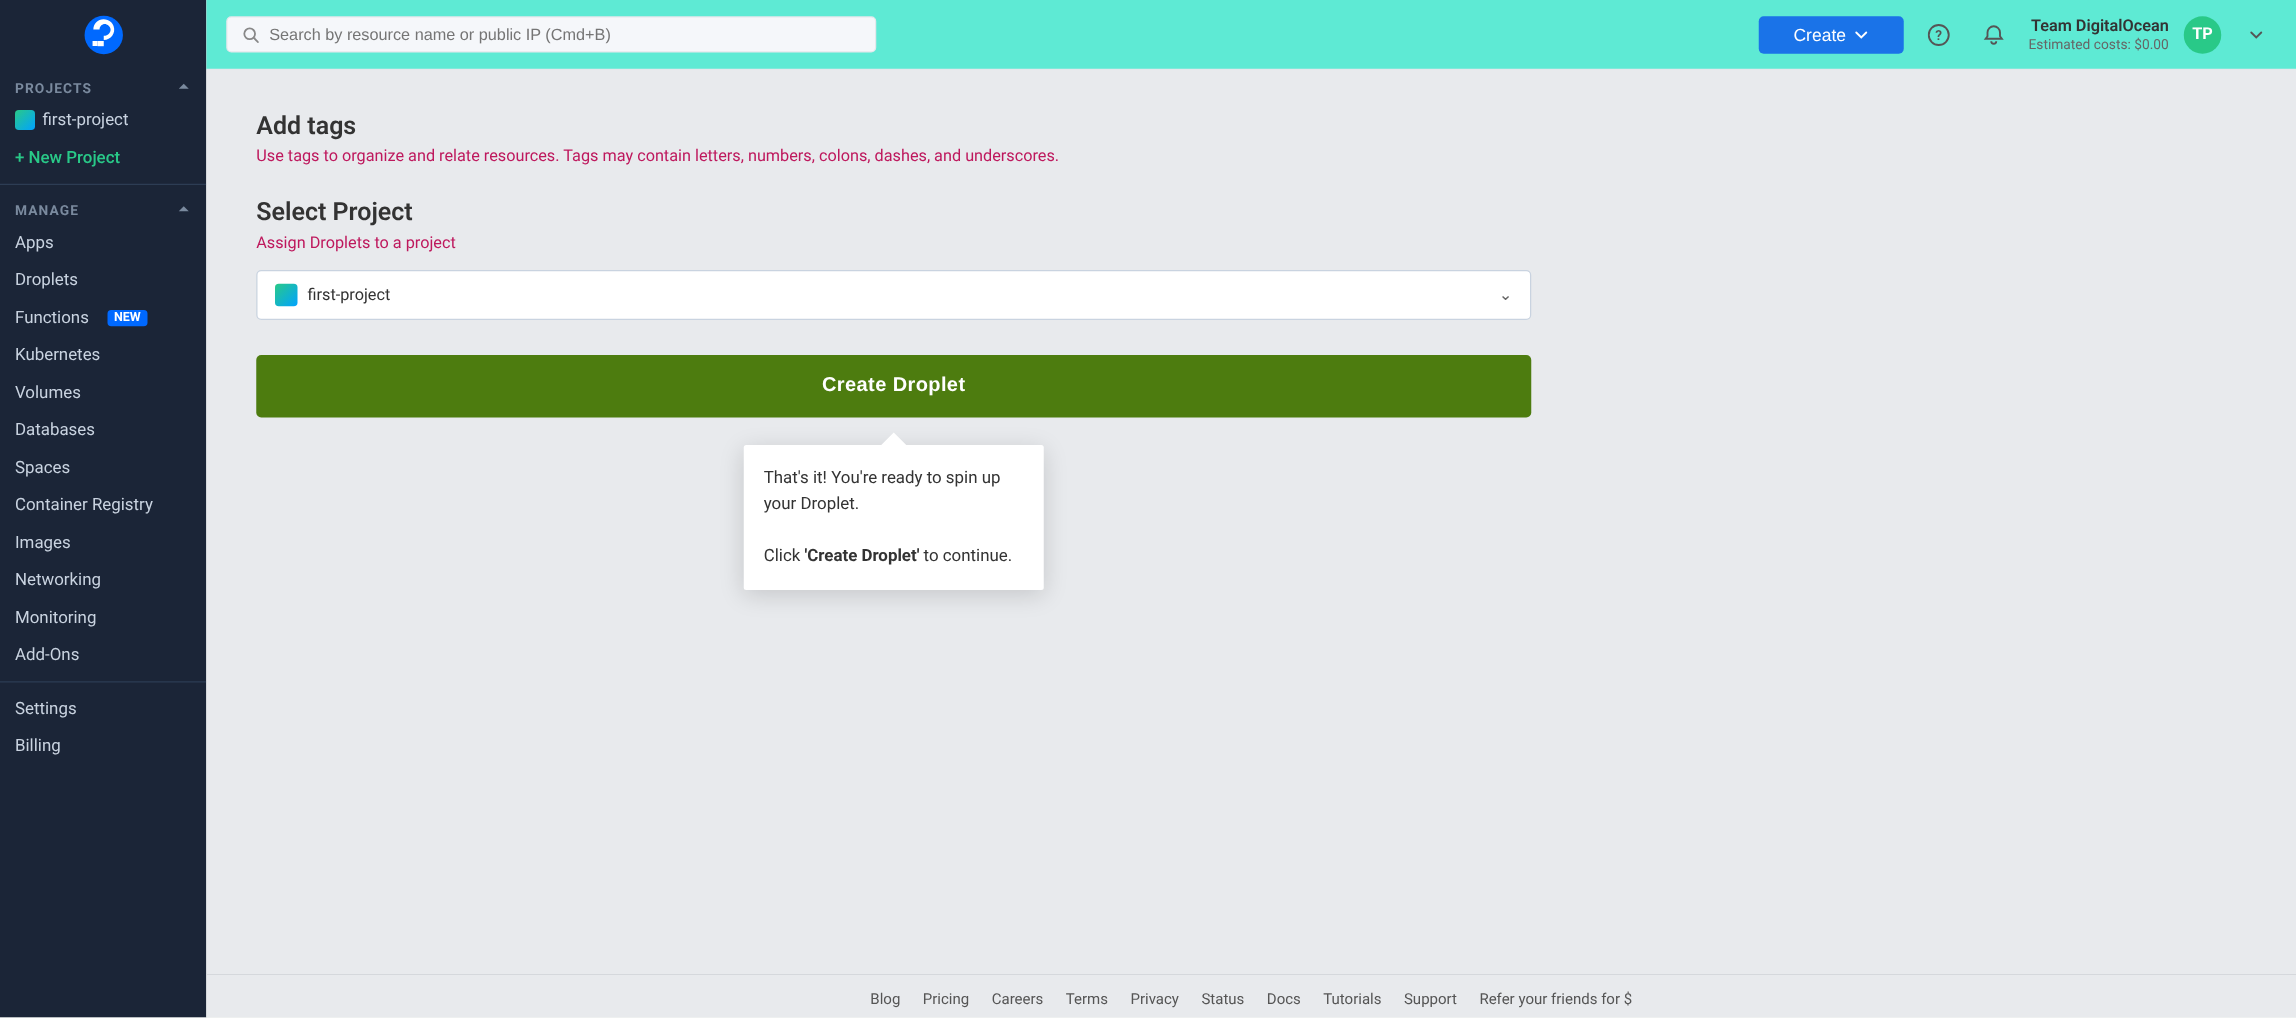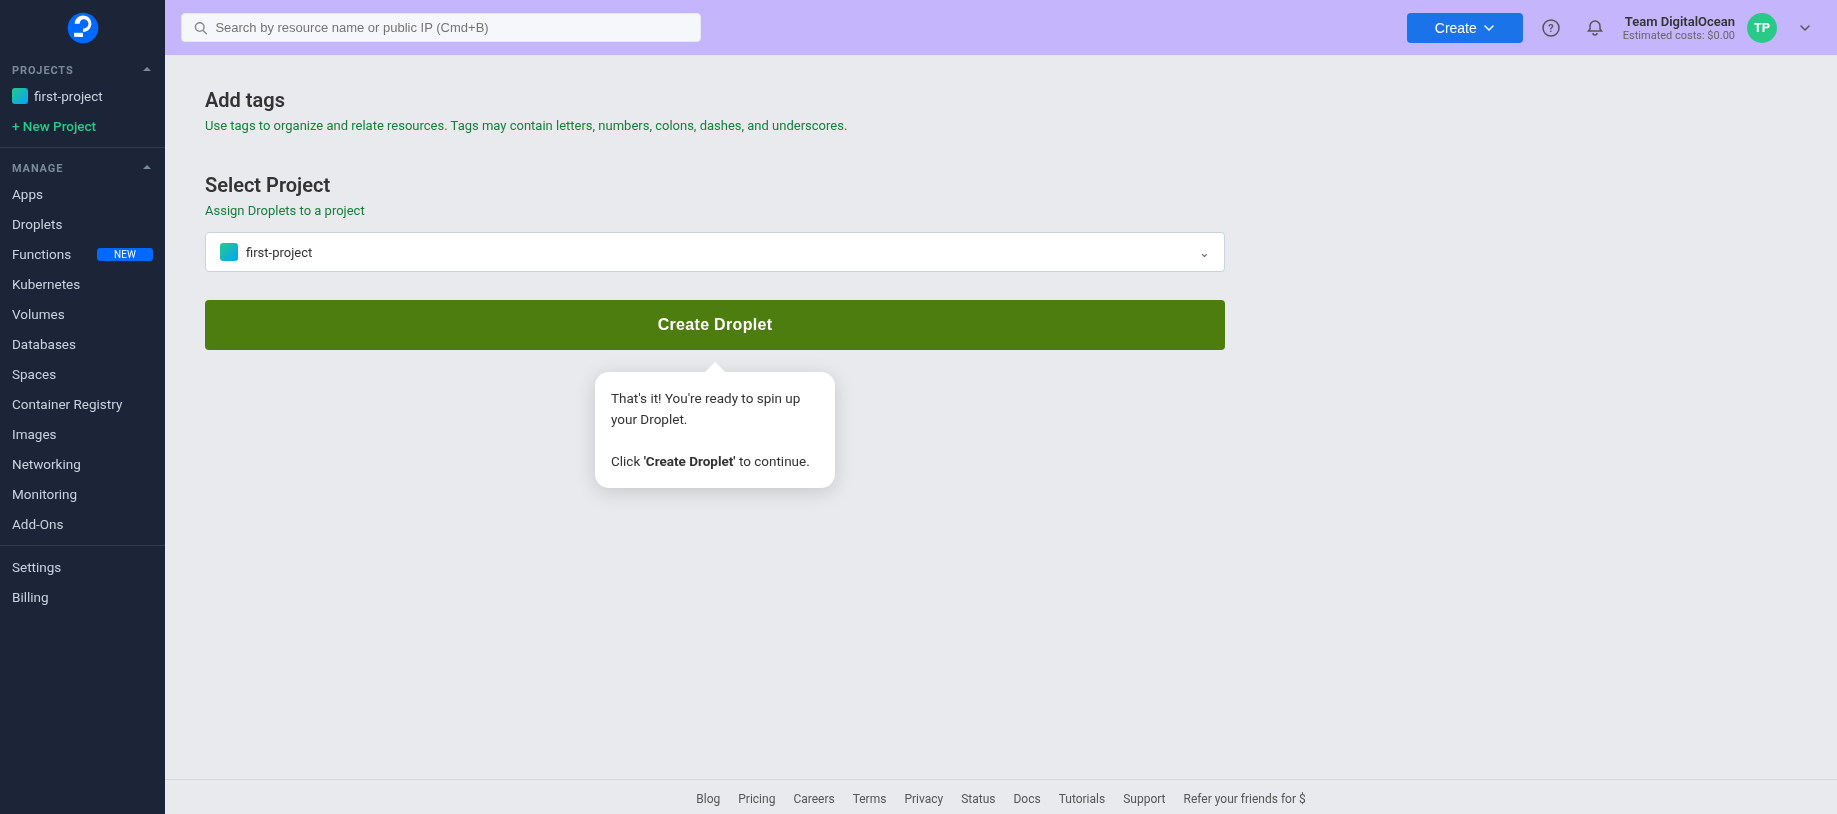"Search by resource name or" .topbar { background: #c4b5fd -> #5eead4 }
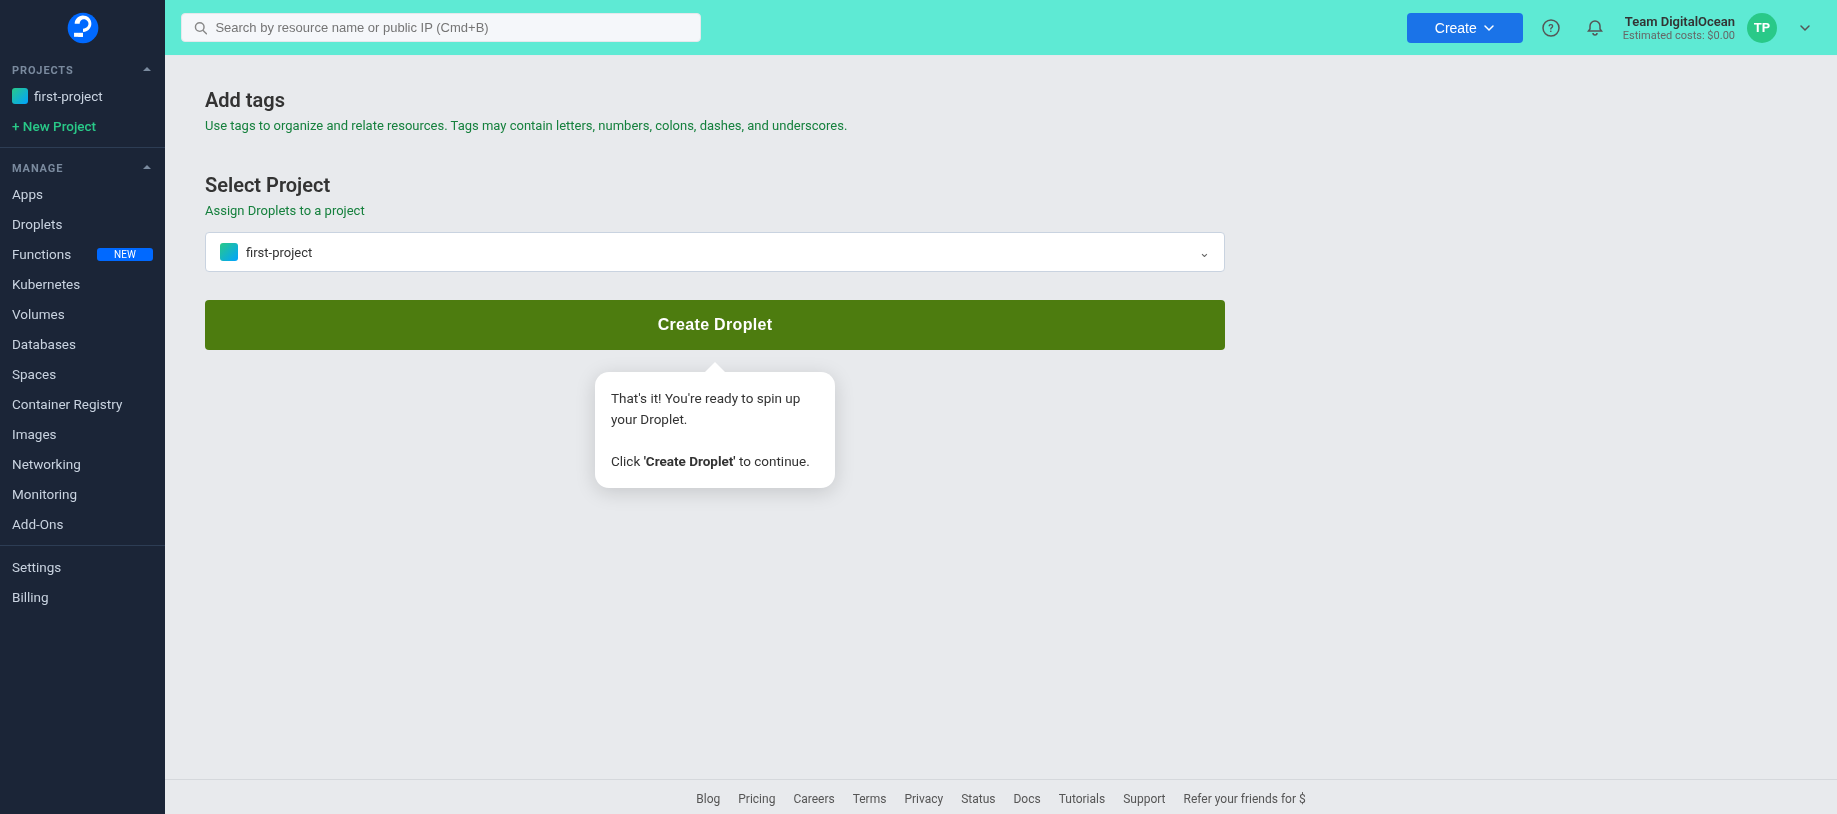"Use tags to organize and" .section-desc { color: #15803d -> #be185d }
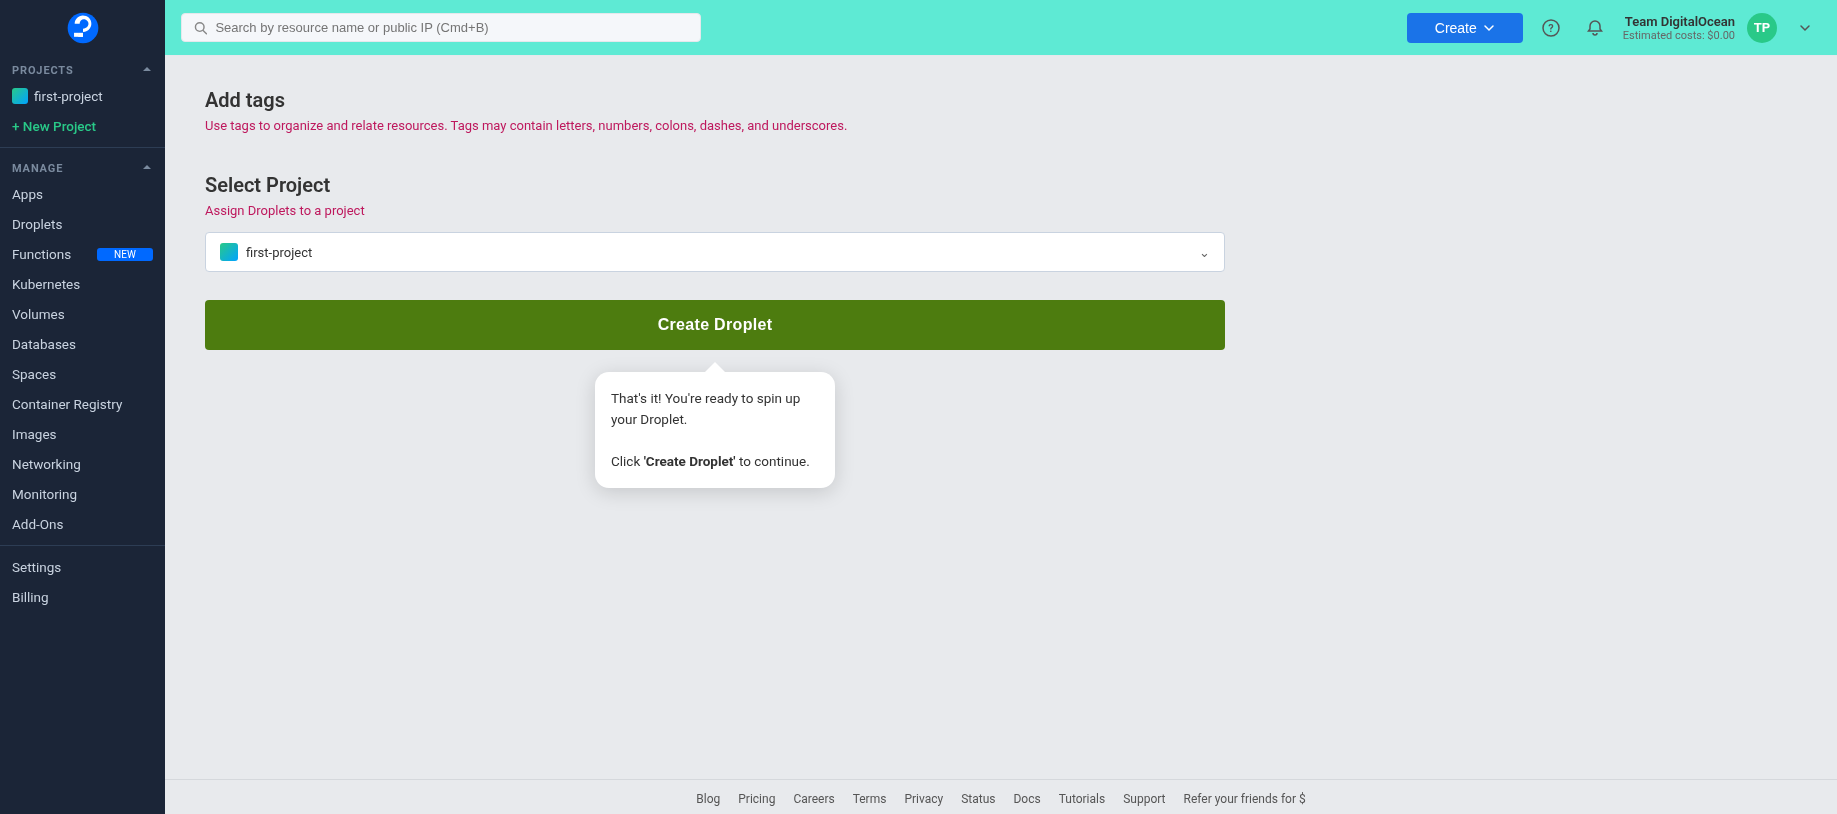"Select Project" .select-project-section { margin-top: 40px -> 24px }
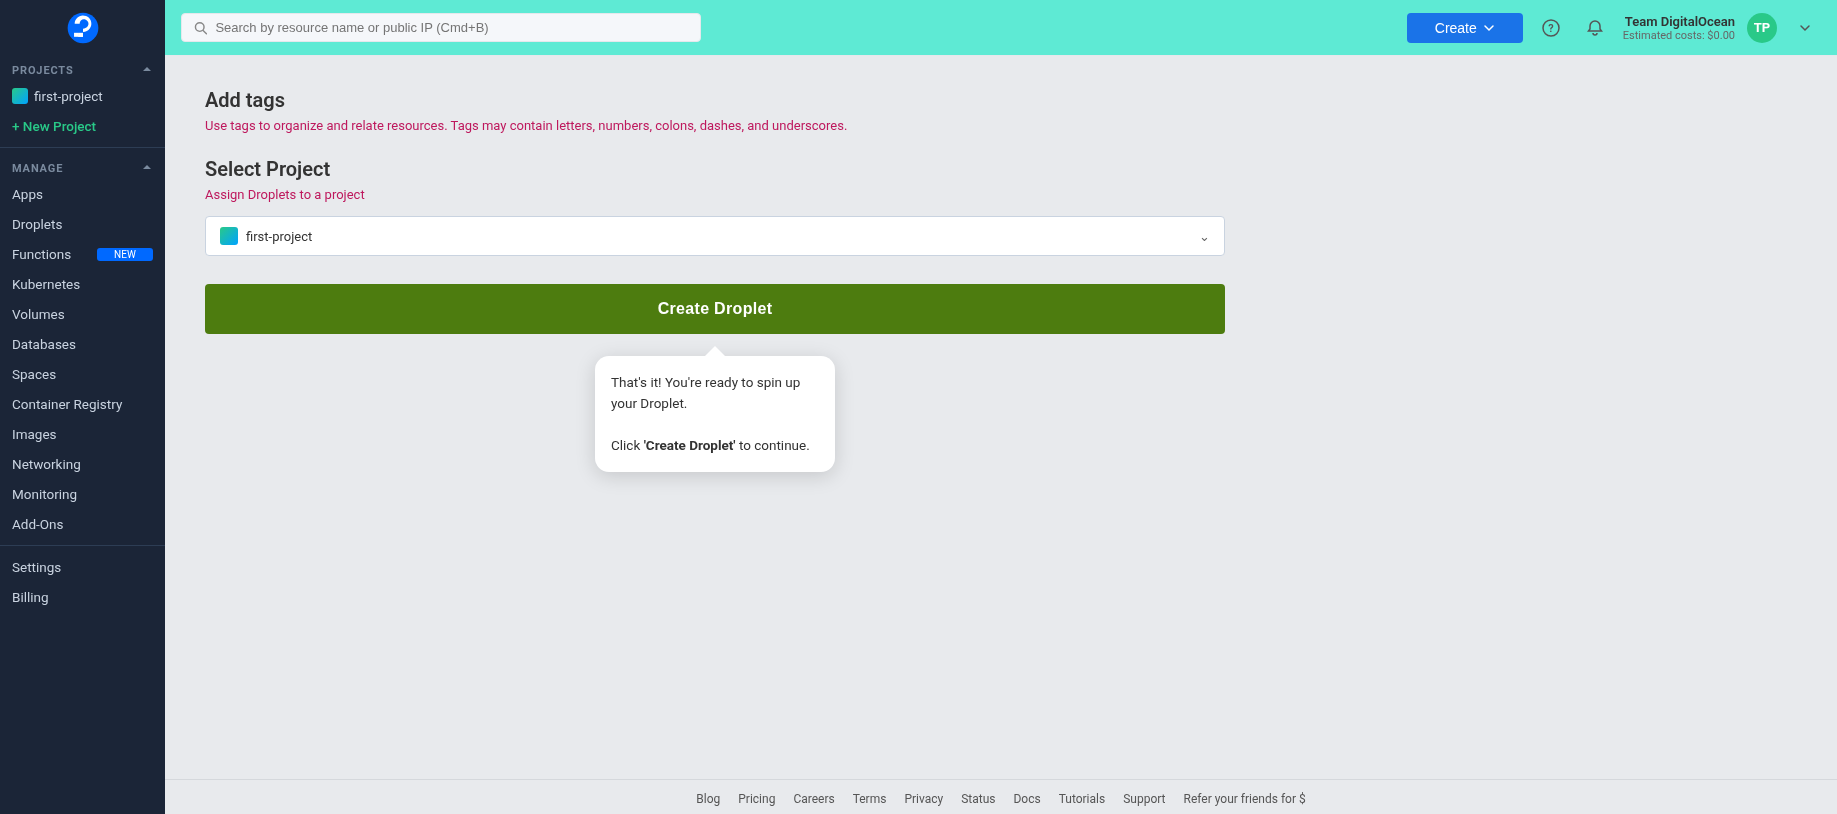"NEW" .new-badge { font-weight: 400 -> 700; margin-left: 20px -> 9px; padding: 1px 17px -> 1px 5px }
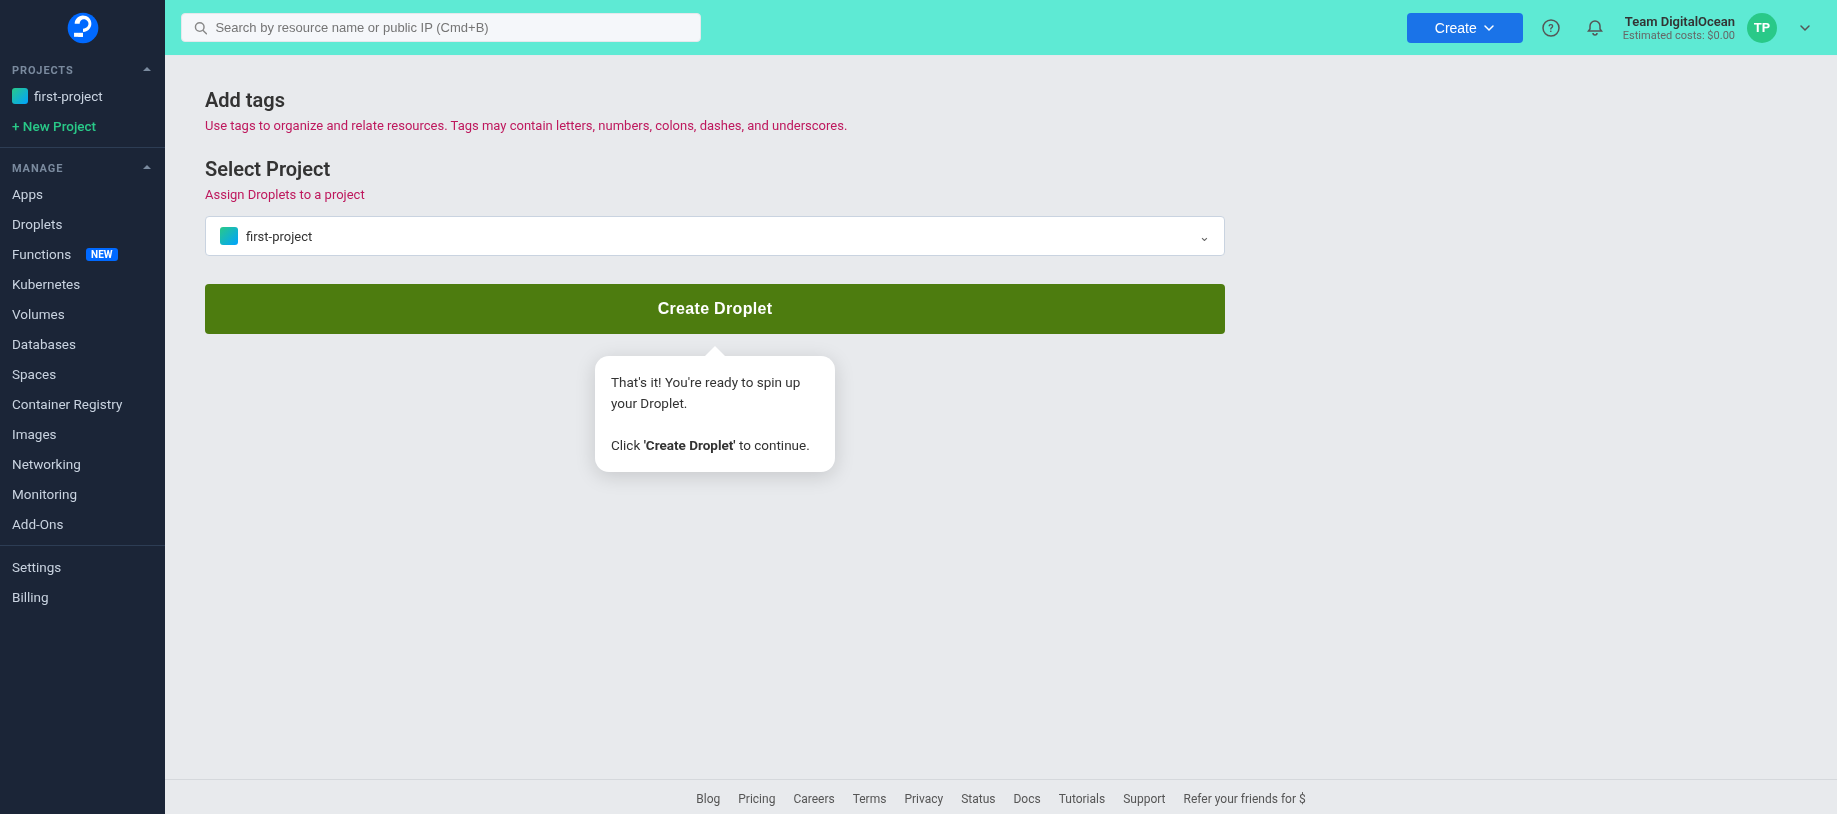"That's it! You're ready to" .tooltip-box { border-radius: 14px -> 2px }
